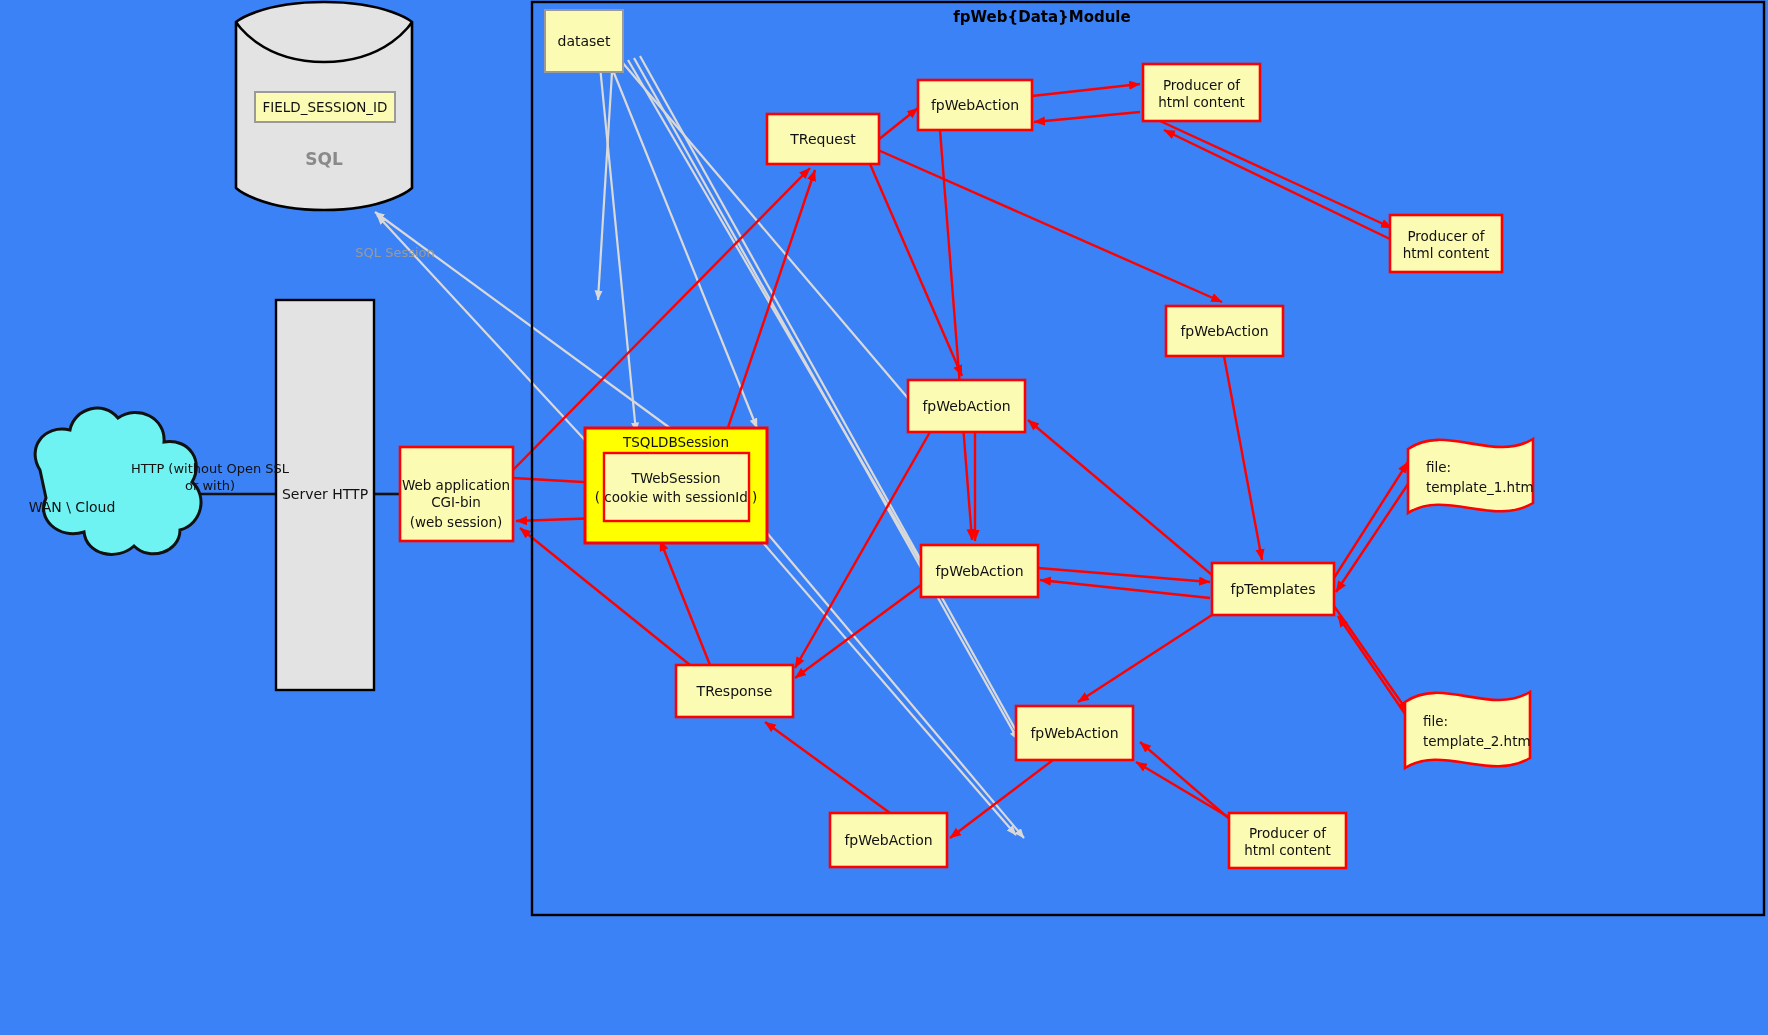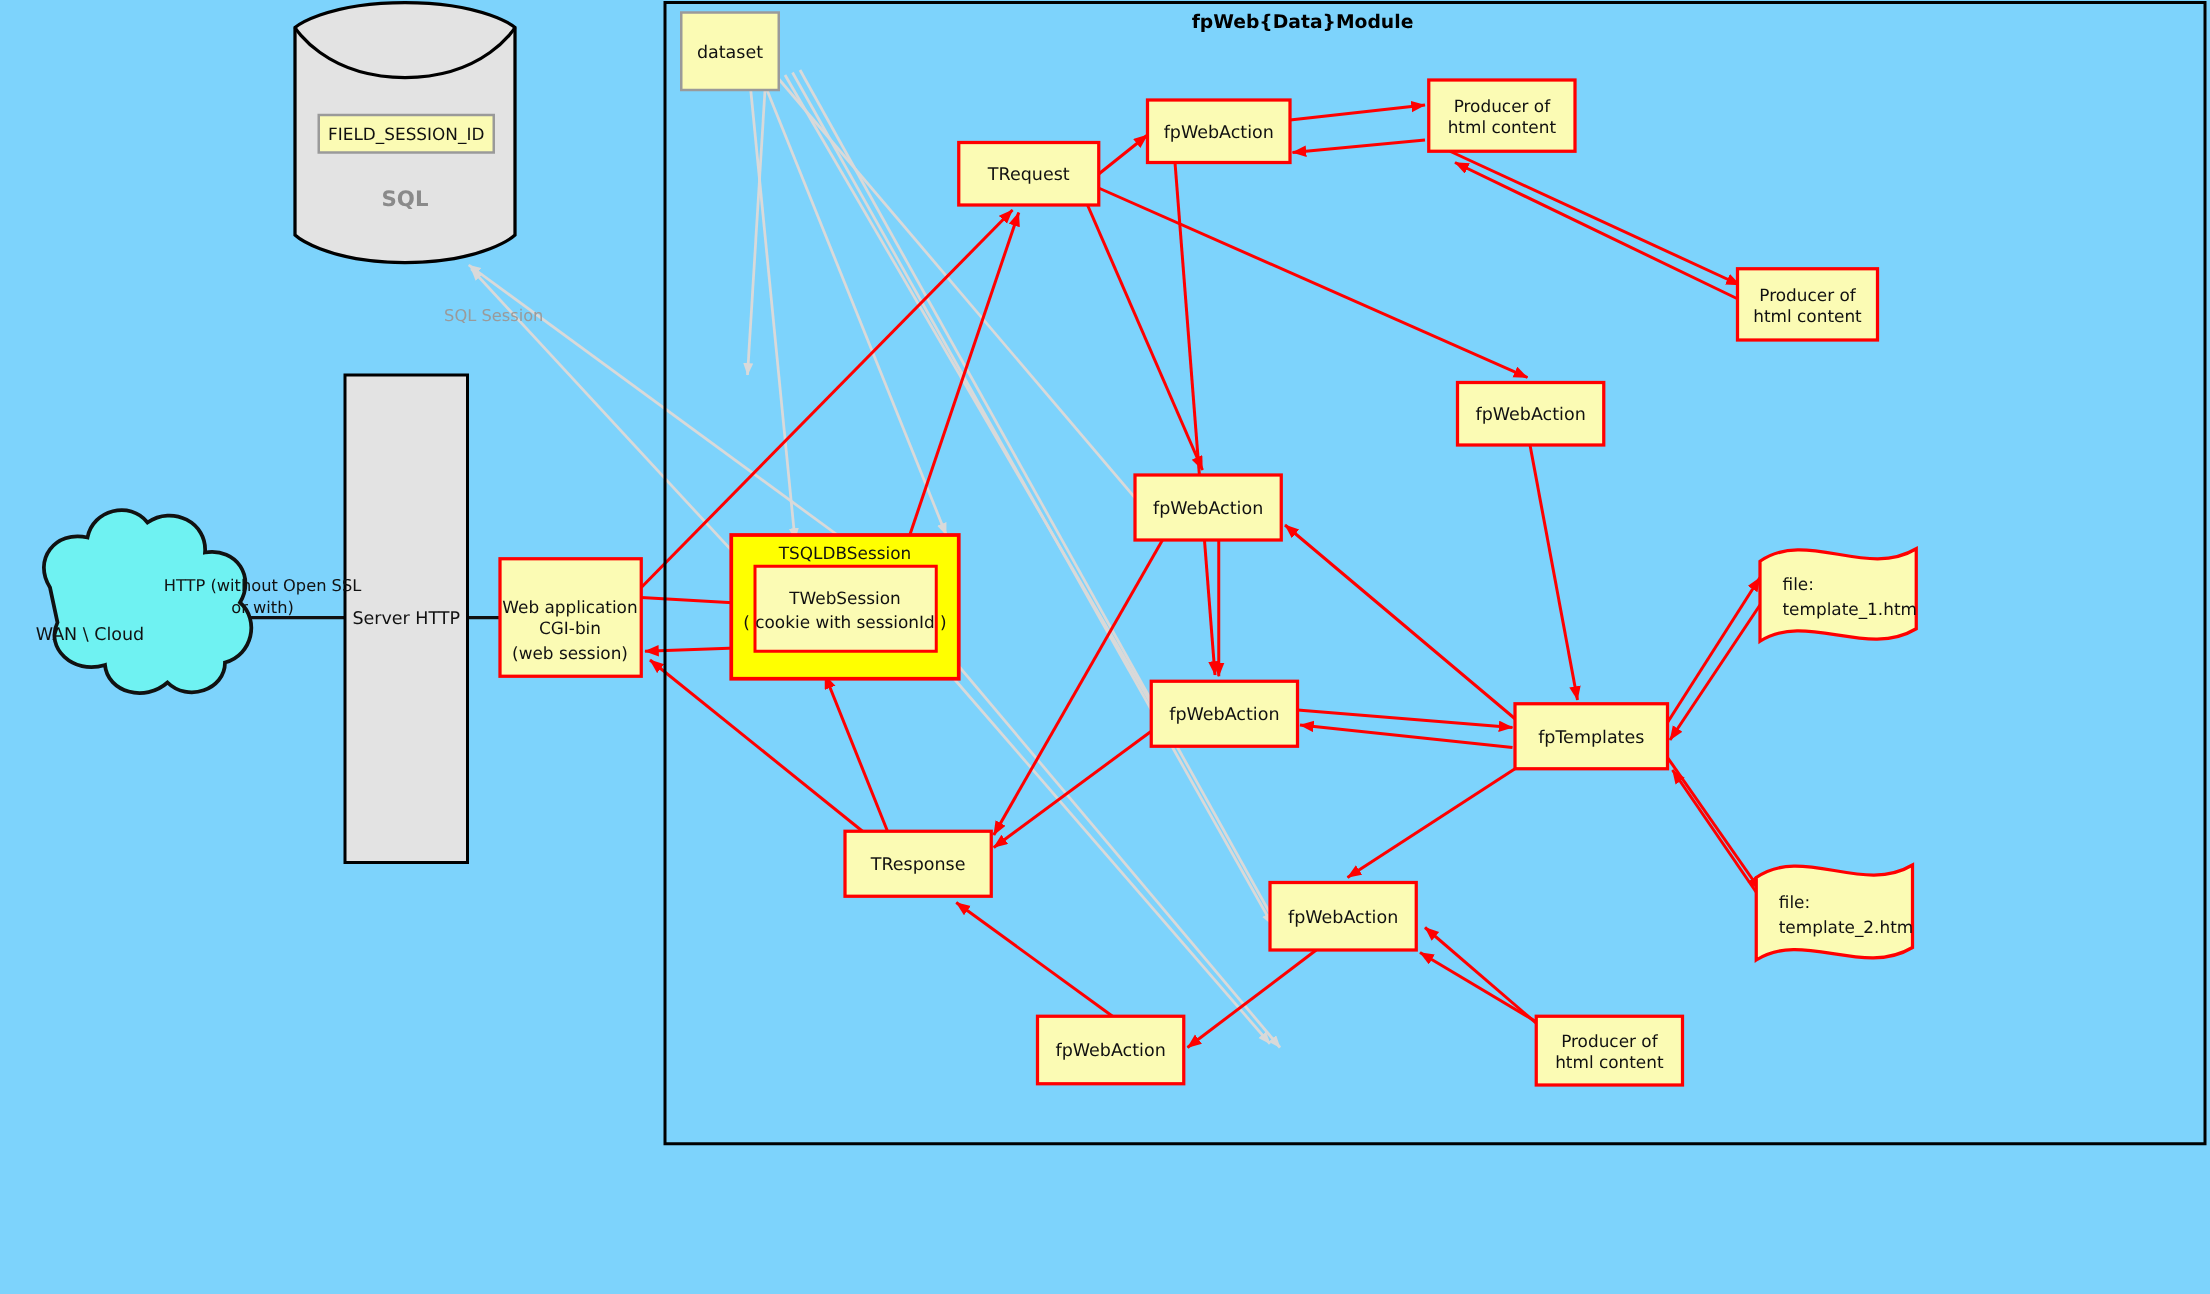"fpWeb{Data}Module" #stage { background: #7dd3fc -> #3b82f6 }
